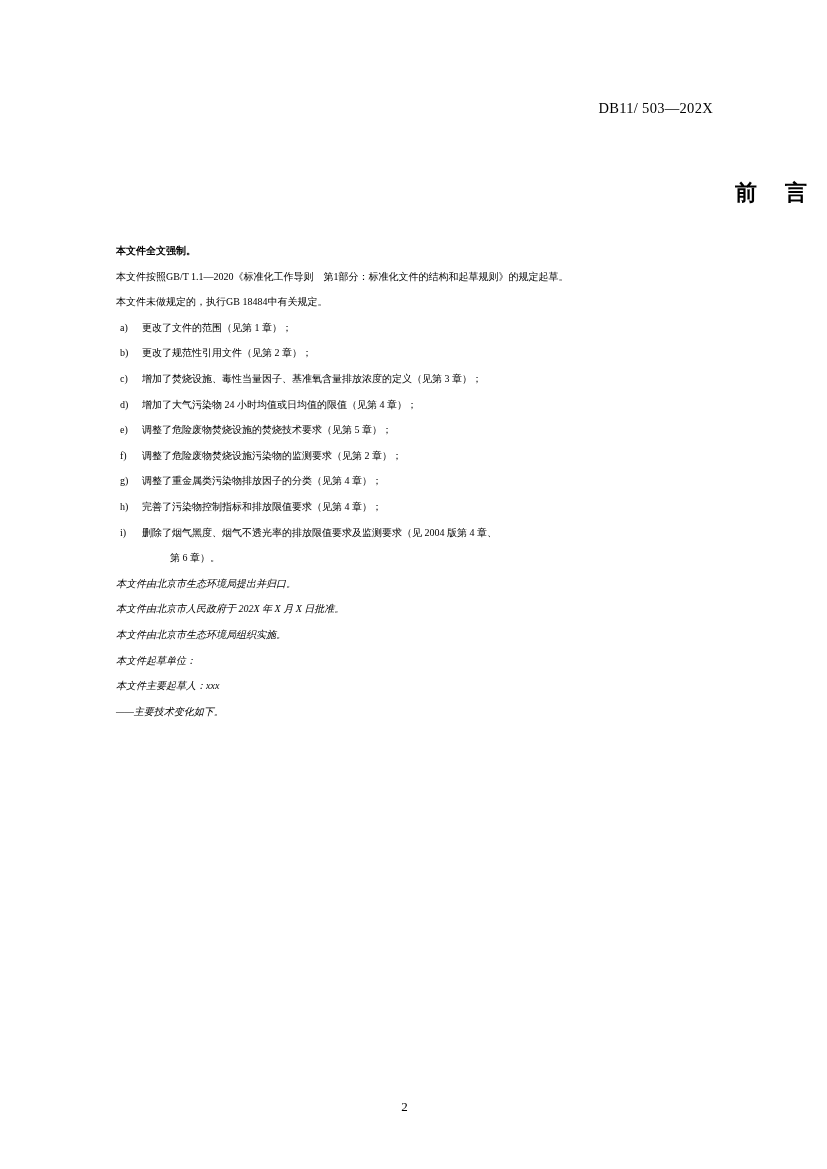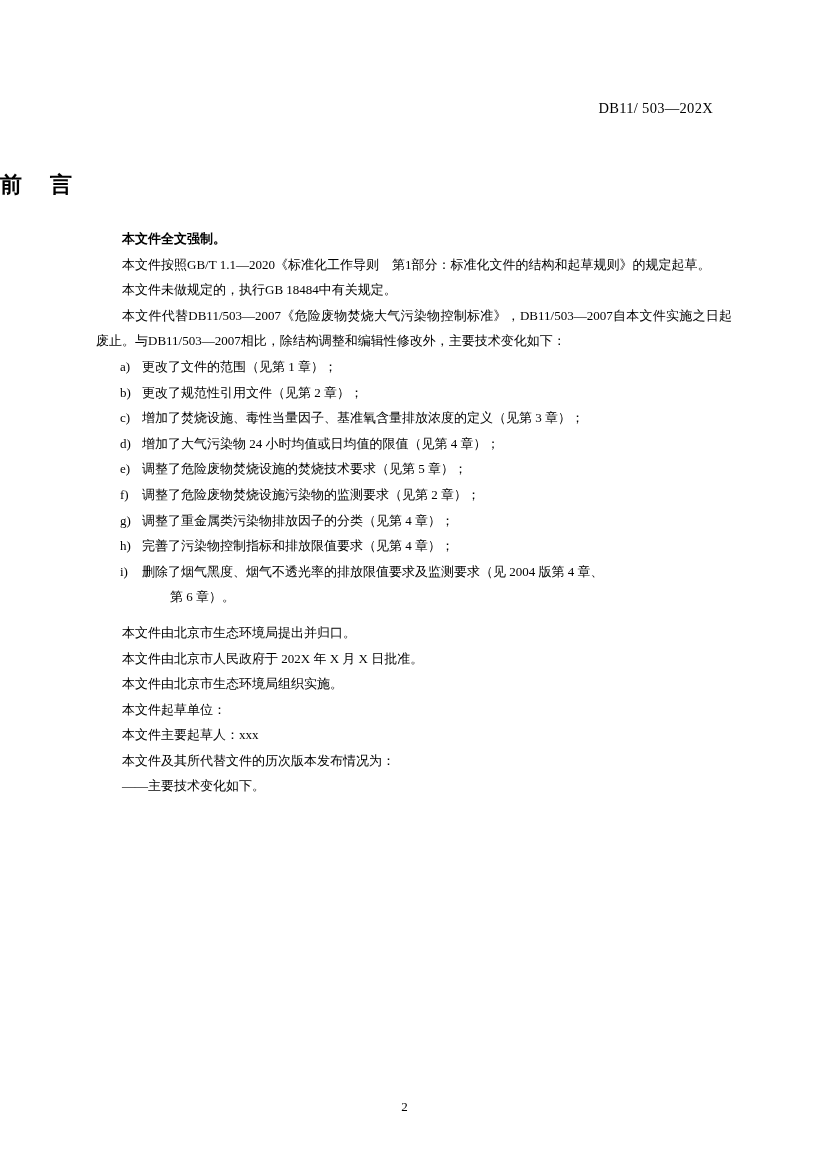"前 言" .doc-title { text-align: left -> right; top: 170px -> 178px }
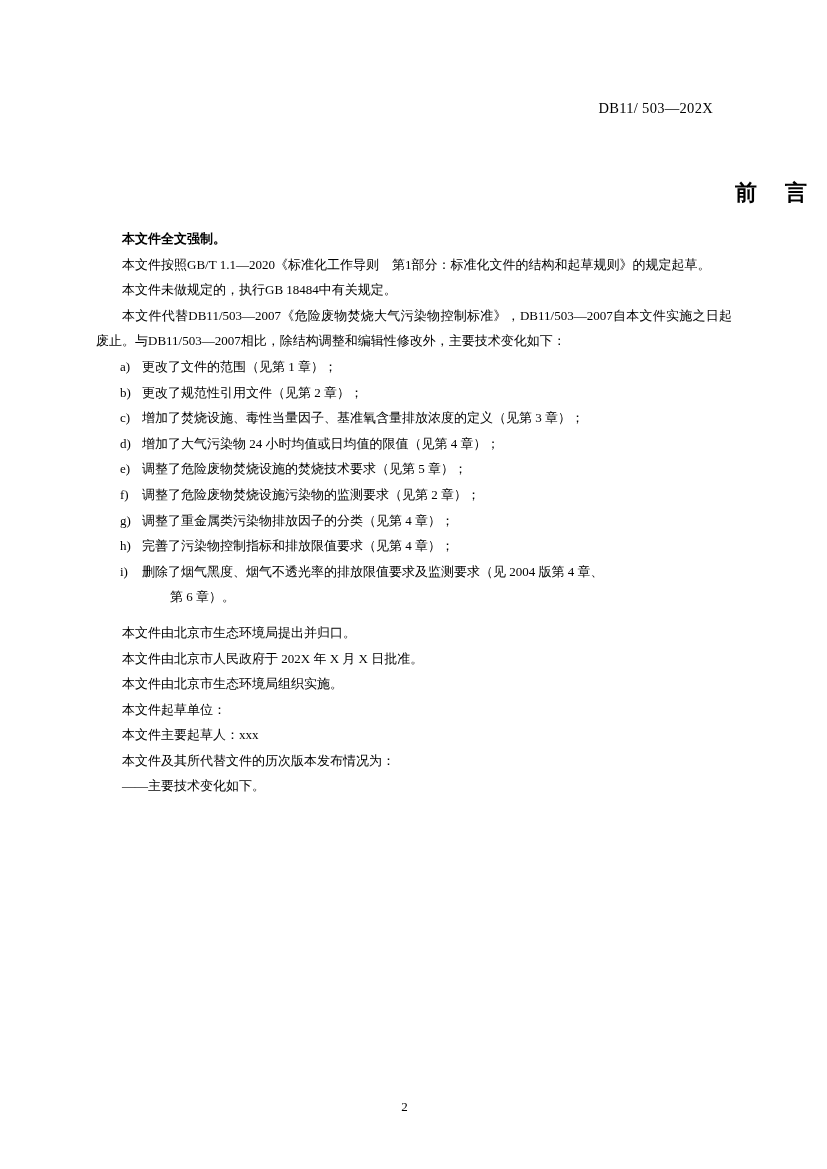"本文件全文强制。" .body-block { font-size: 13px -> 10px; top: 226px -> 238px }
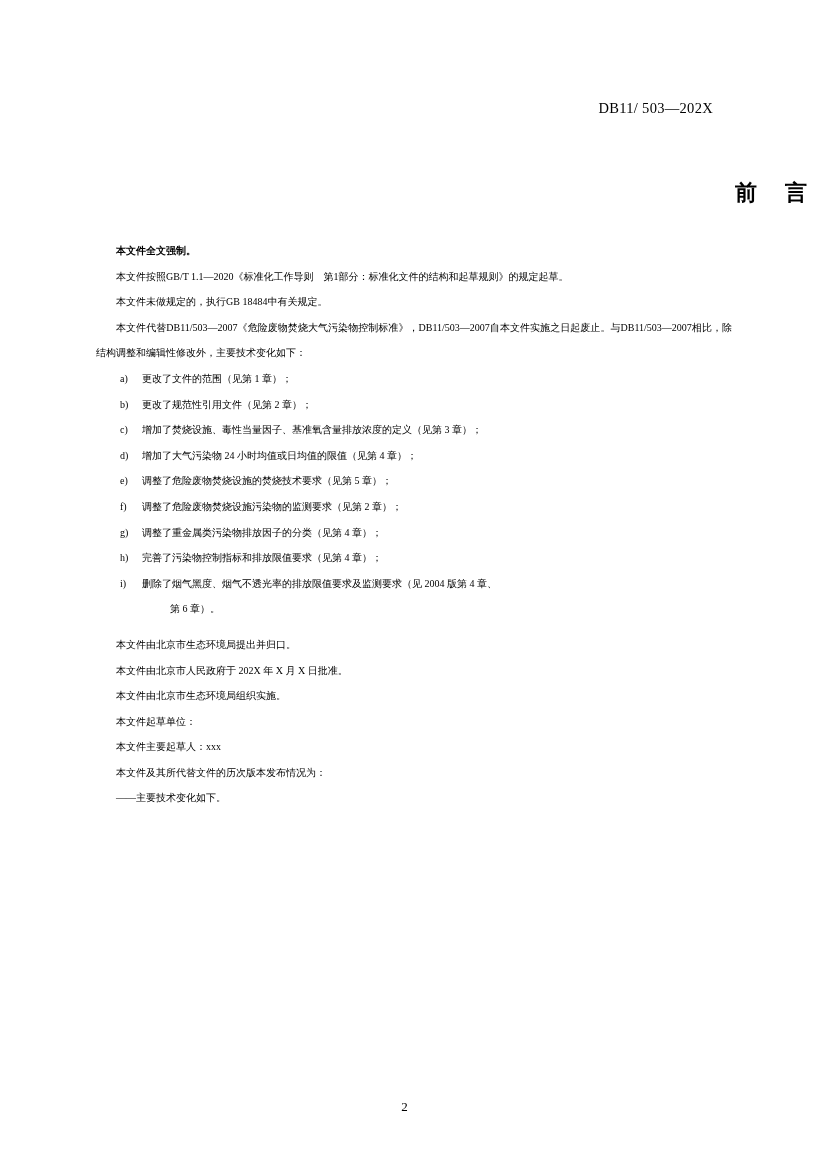"本文件代替DB11/503—2007《危险废物焚烧大气污染物控制标准》，DB11" p.p { html: <p>本文件代替DB11/503—2007《危险废物焚烧大气污染物控制标准》，DB11/503—2007自本文件实施之日起废止。与DB11/503—2007相比，除结构调整和编辑性修改外，主要技术变化如下：</p> -> none }
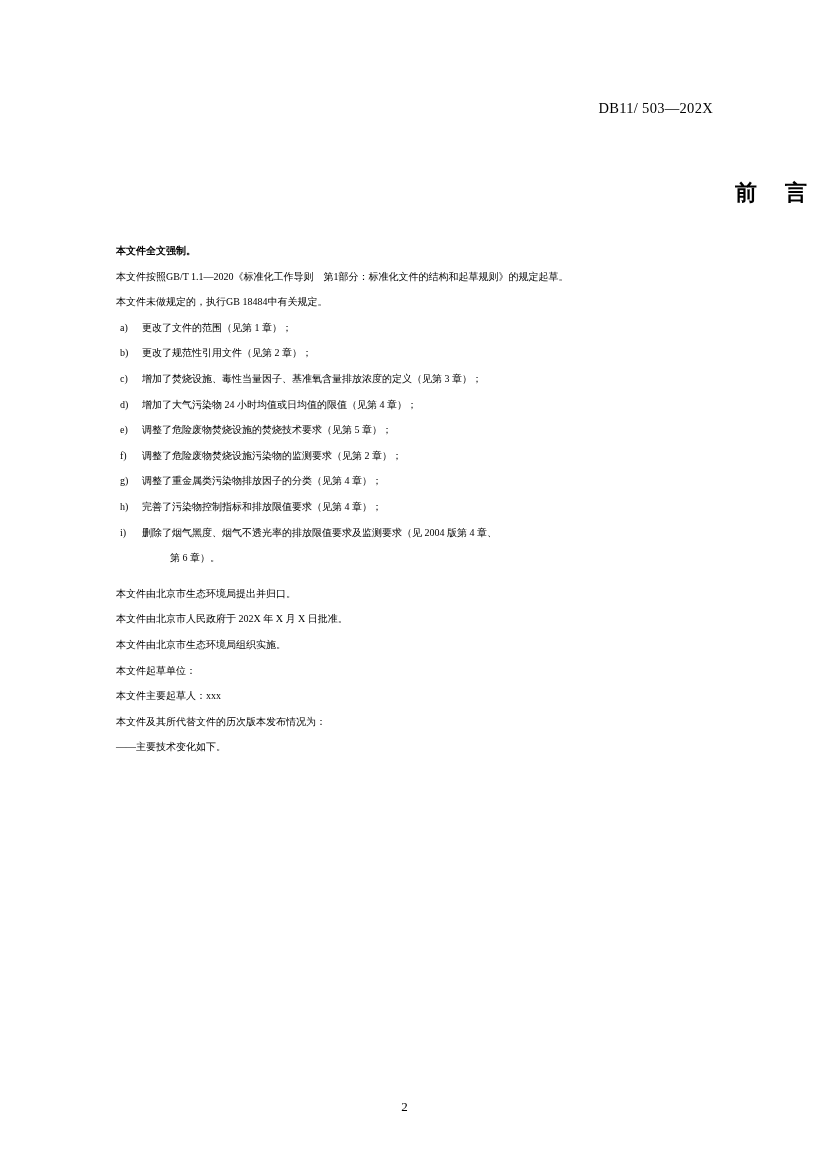"本文件由北京市生态环境局提出并归口。" .tail { font-style: none -> italic; margin-top: 10px -> 0 }
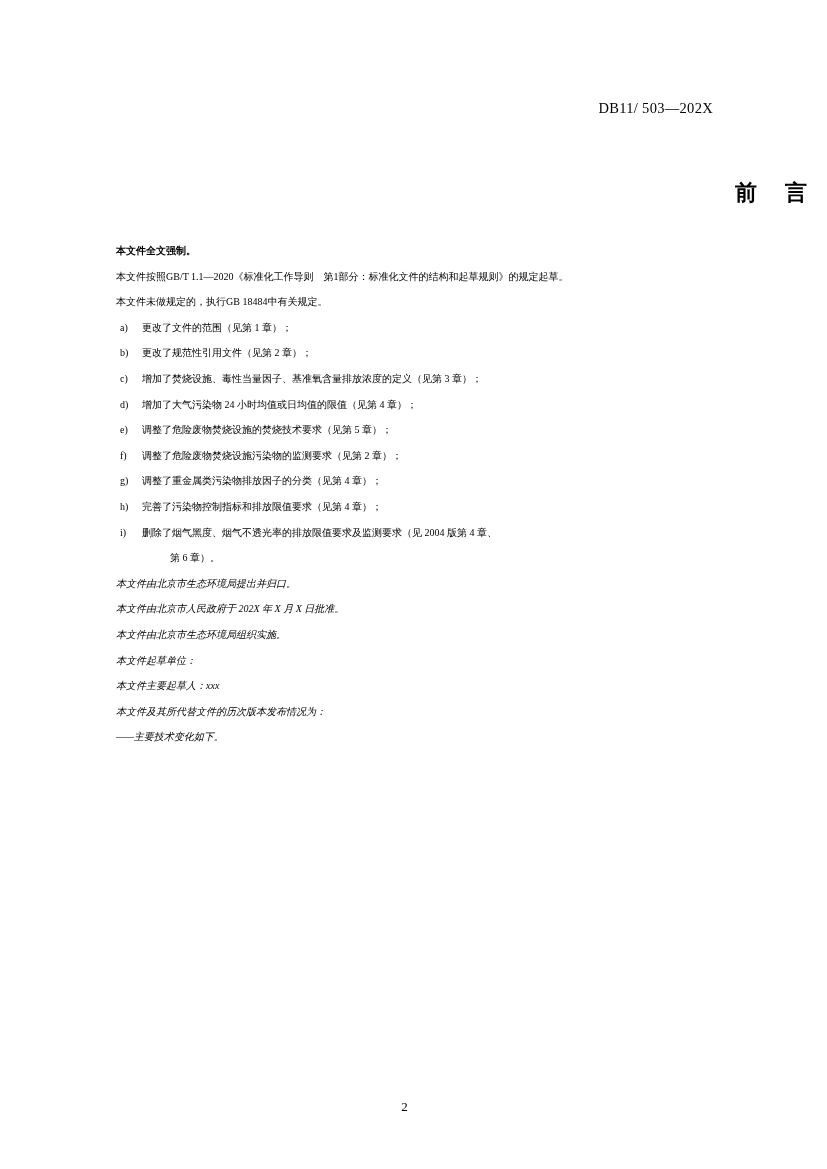"本文件及其所代替文件的历次版本发布情况为：" p.p-noindent { html: <p>本文件及其所代替文件的历次版本发布情况为：</p> -> none }
